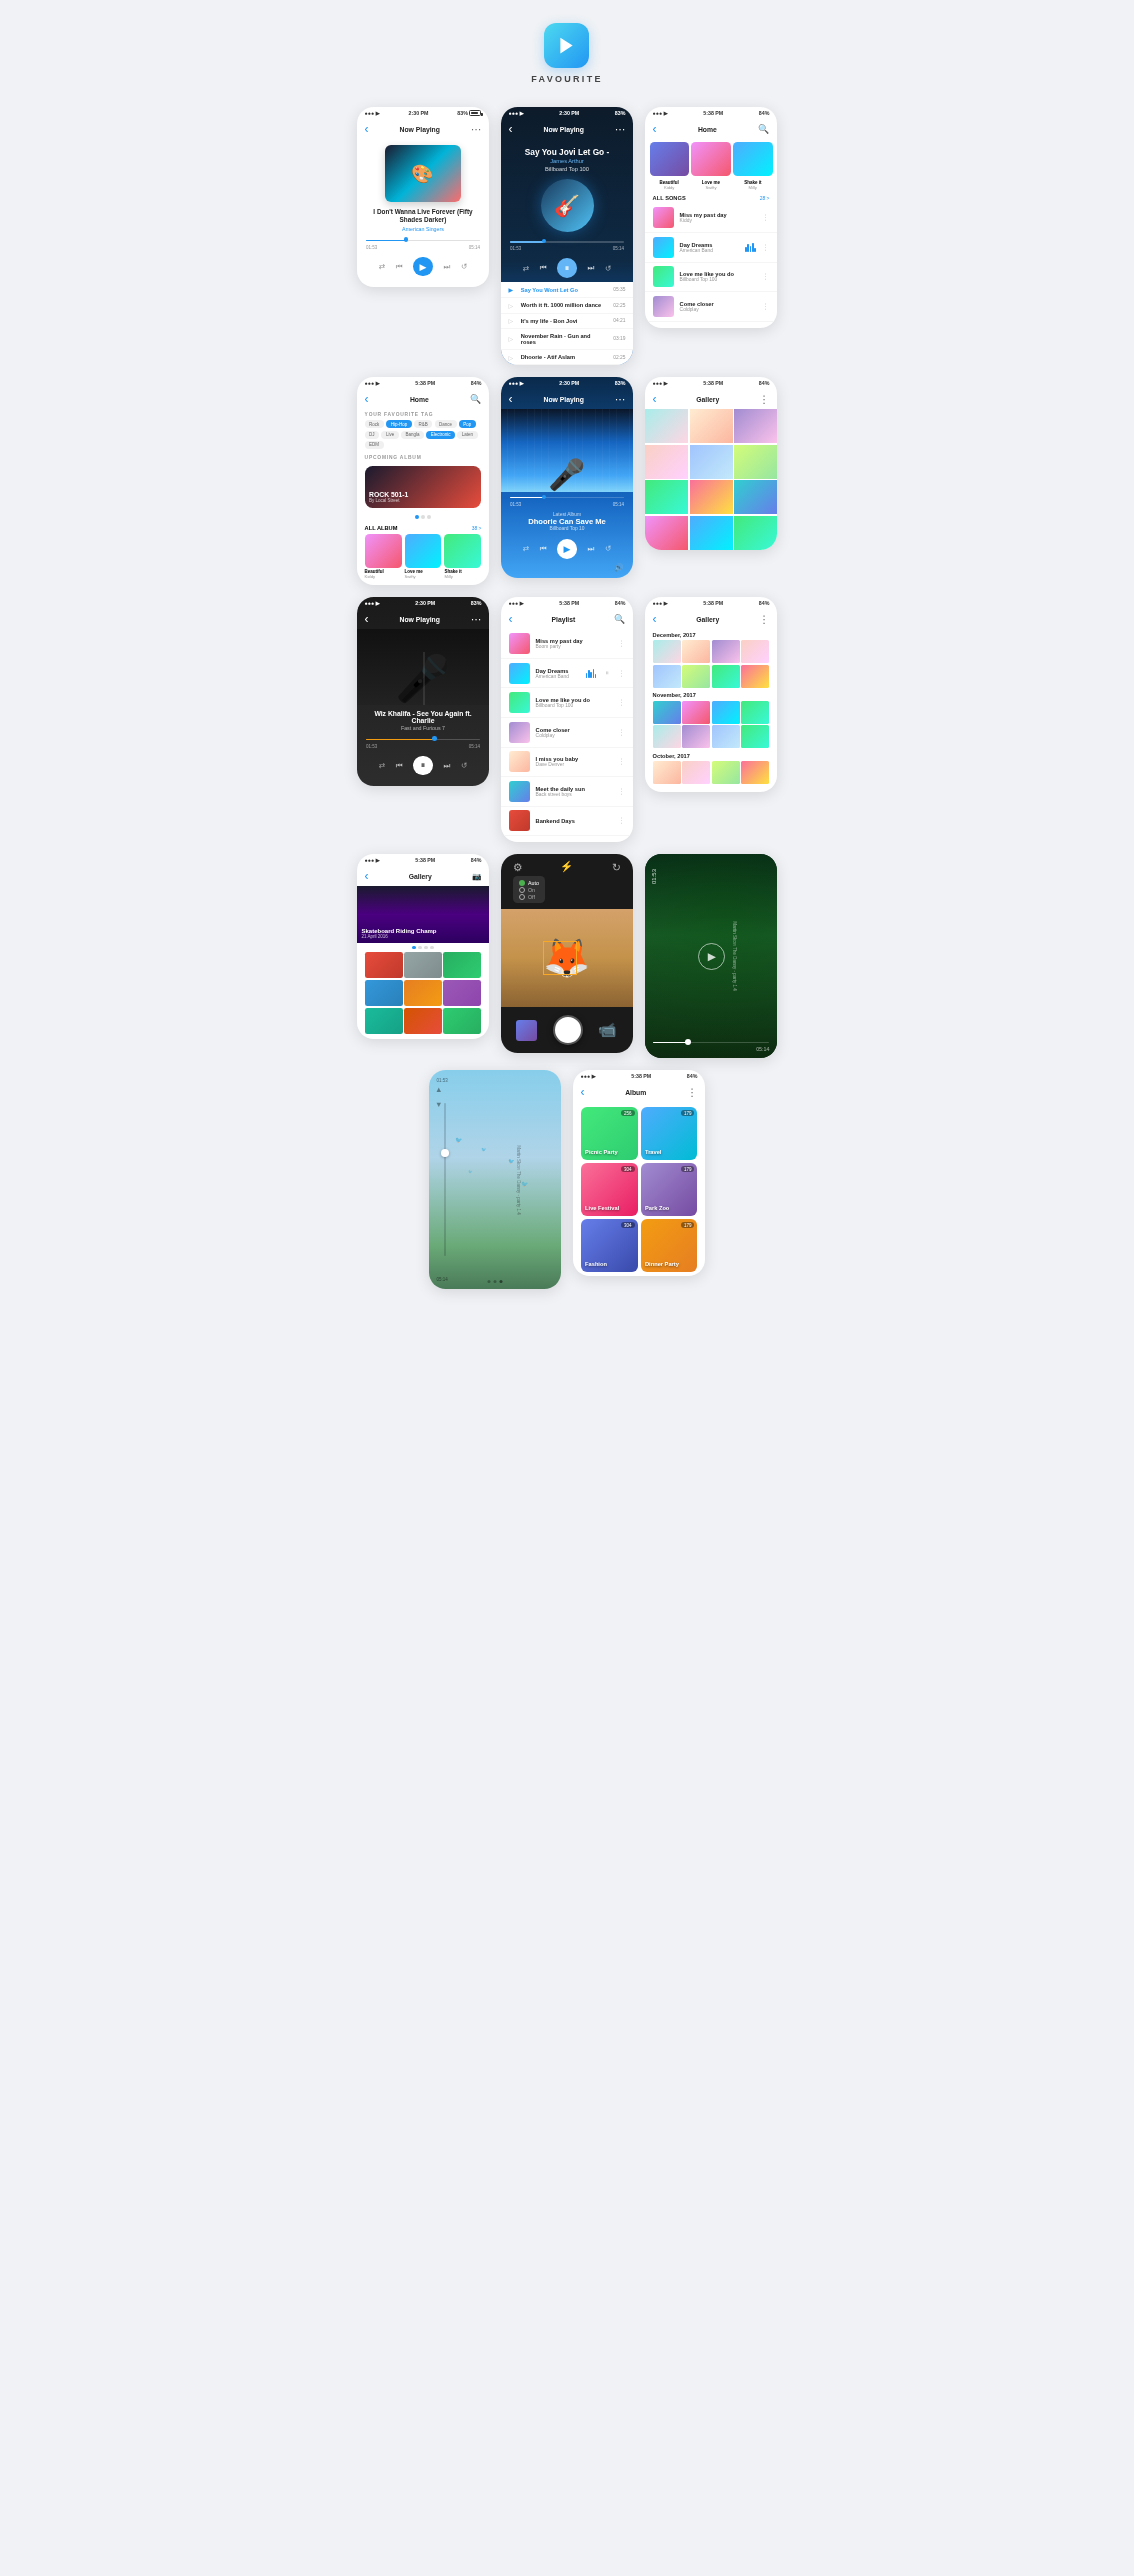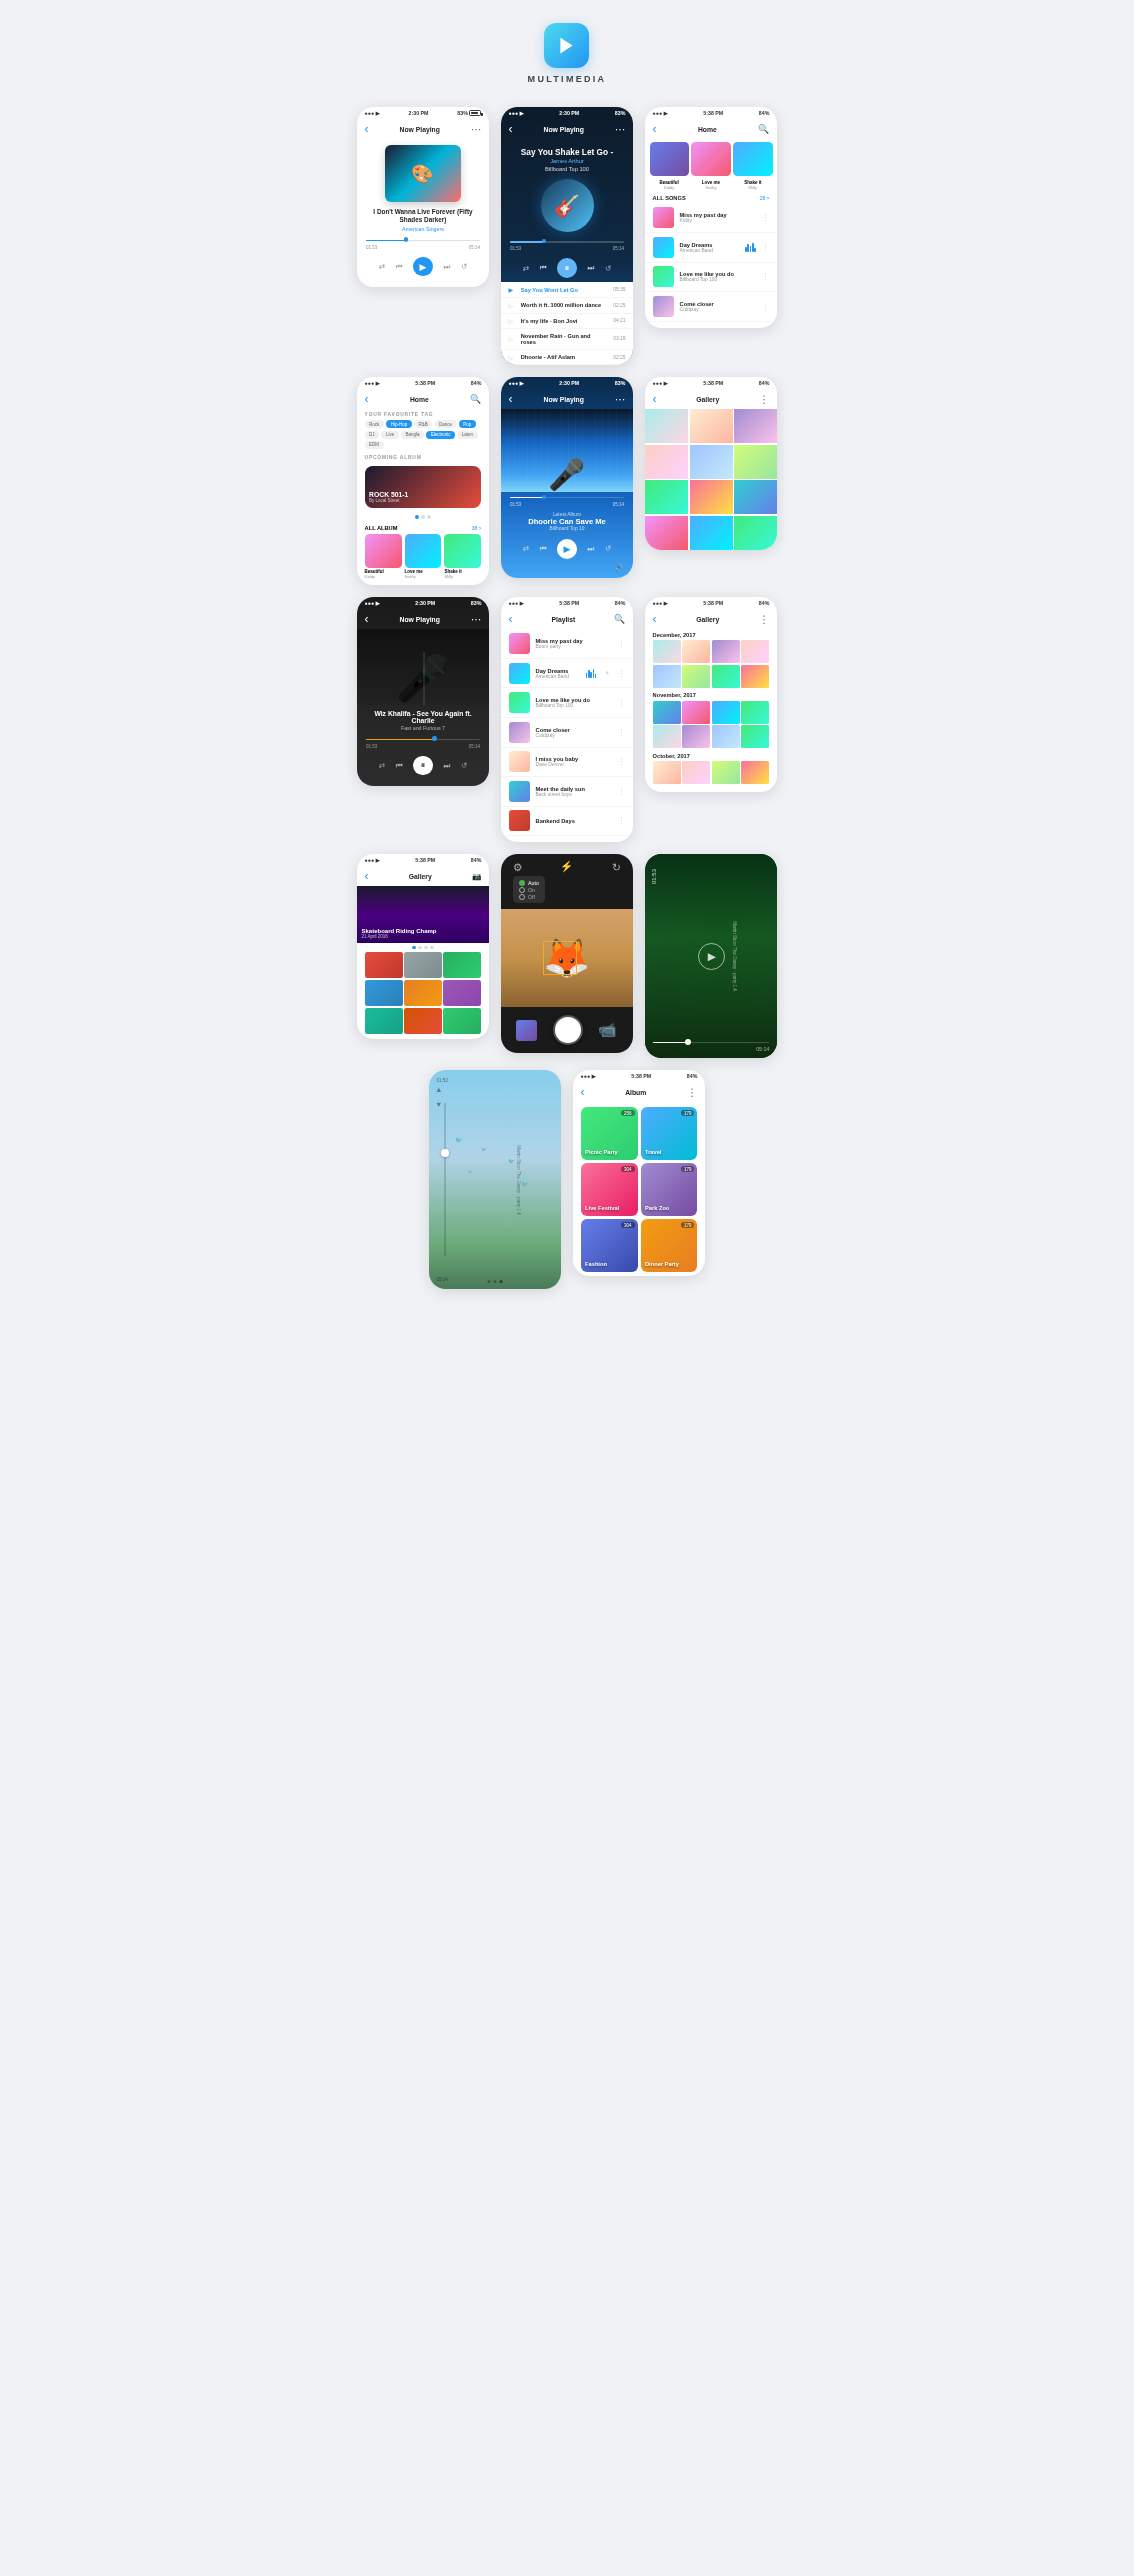"MULTIMEDIA" div.app-title { text: MULTIMEDIA -> FAVOURITE }
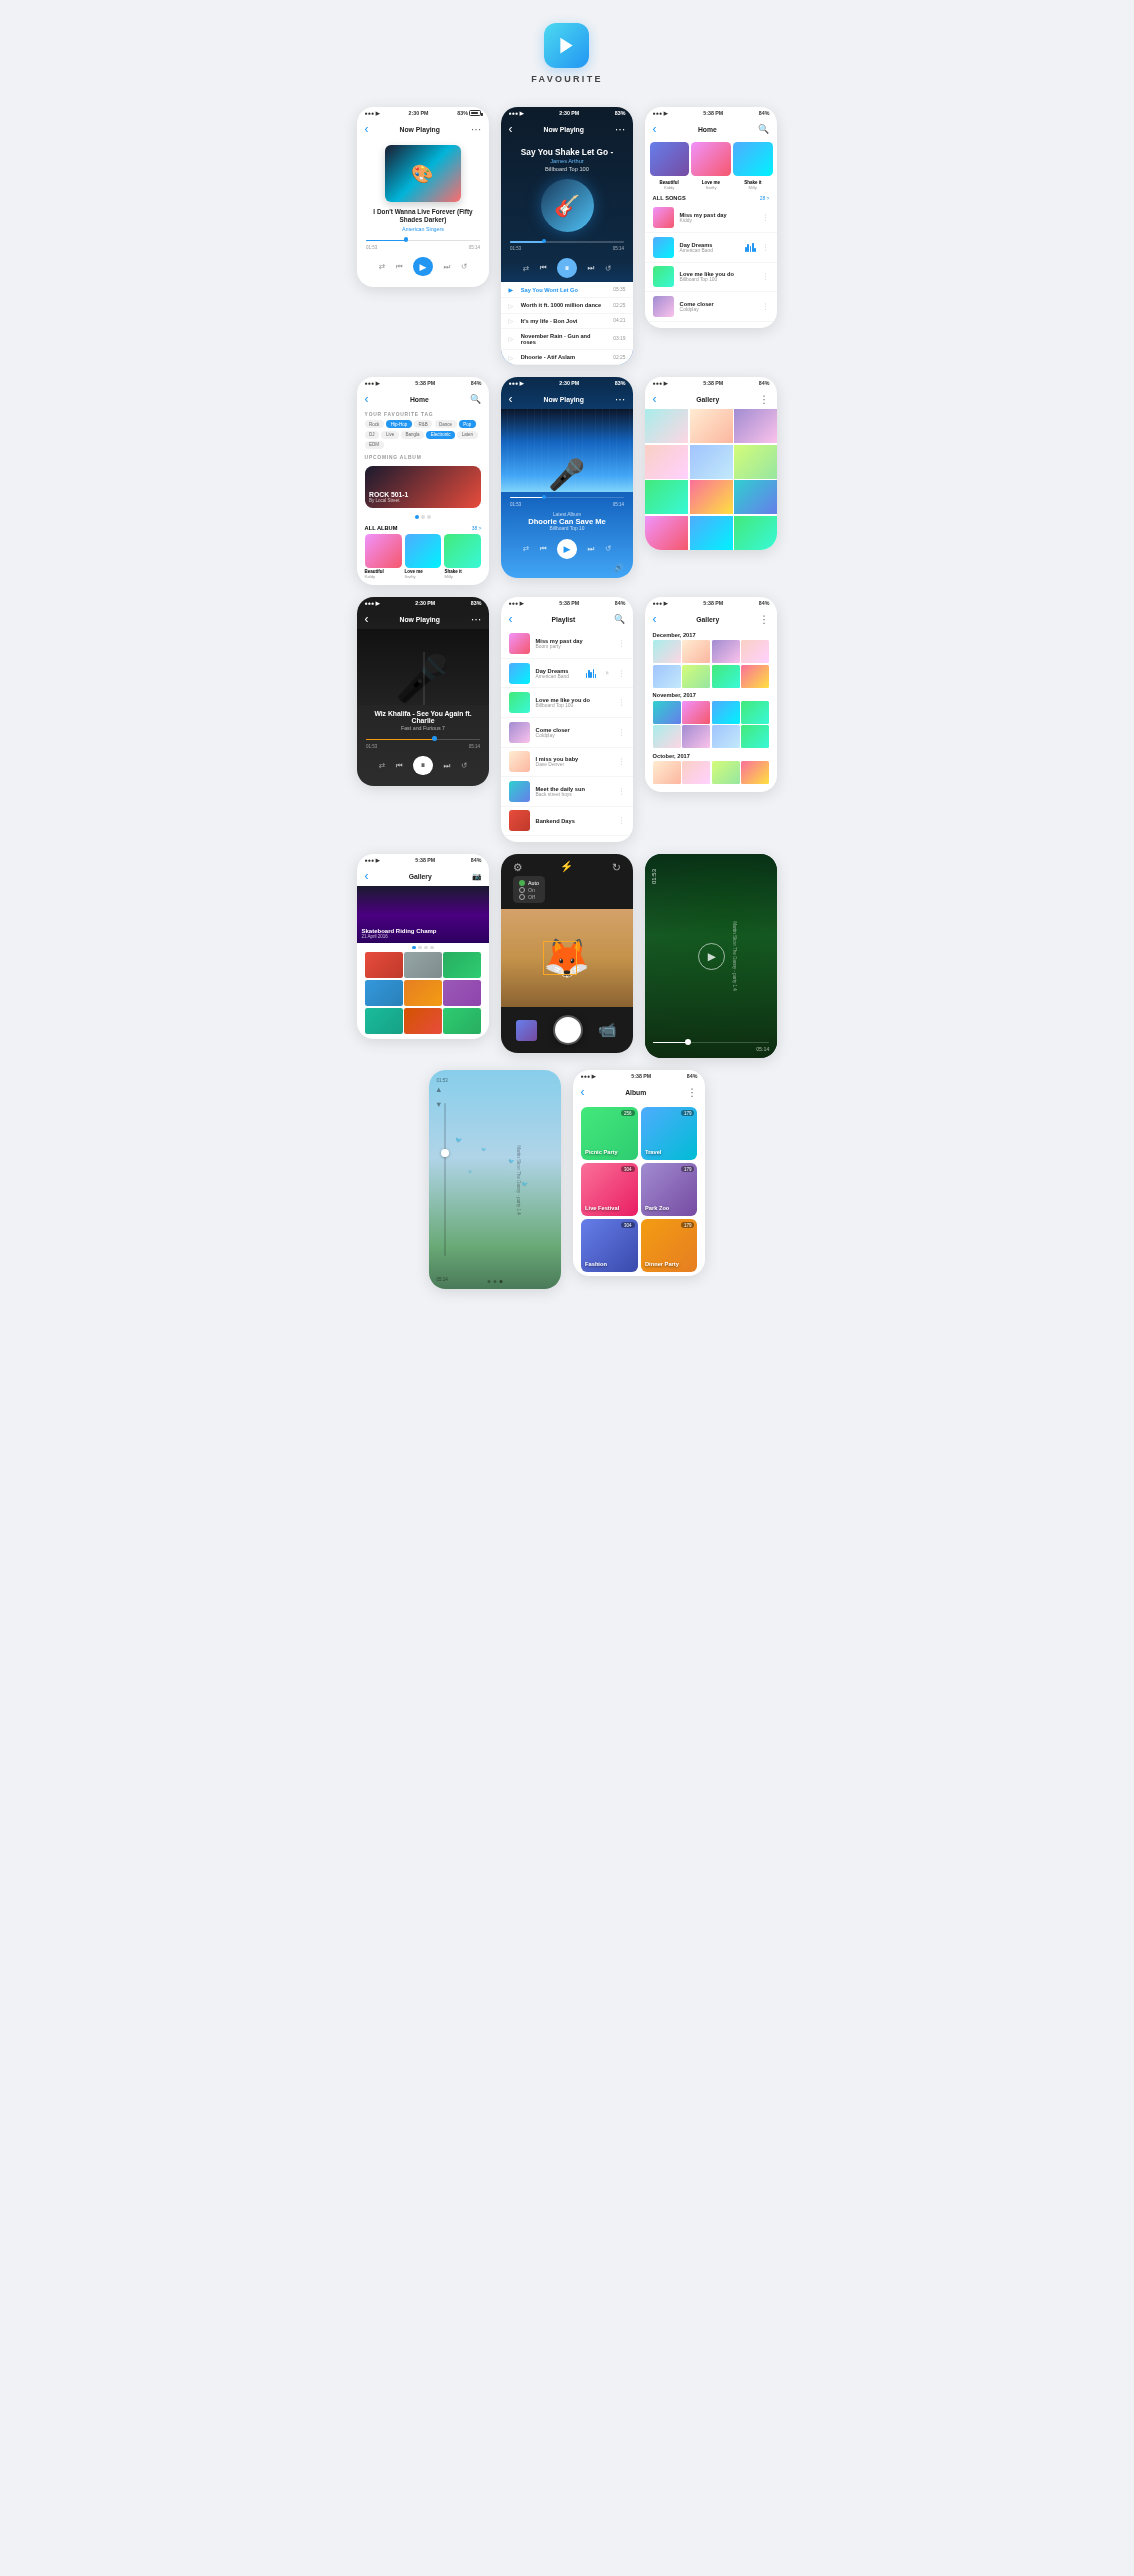"Say You Shake Let Go" div.song-title { text: Shake -> Jovi }
